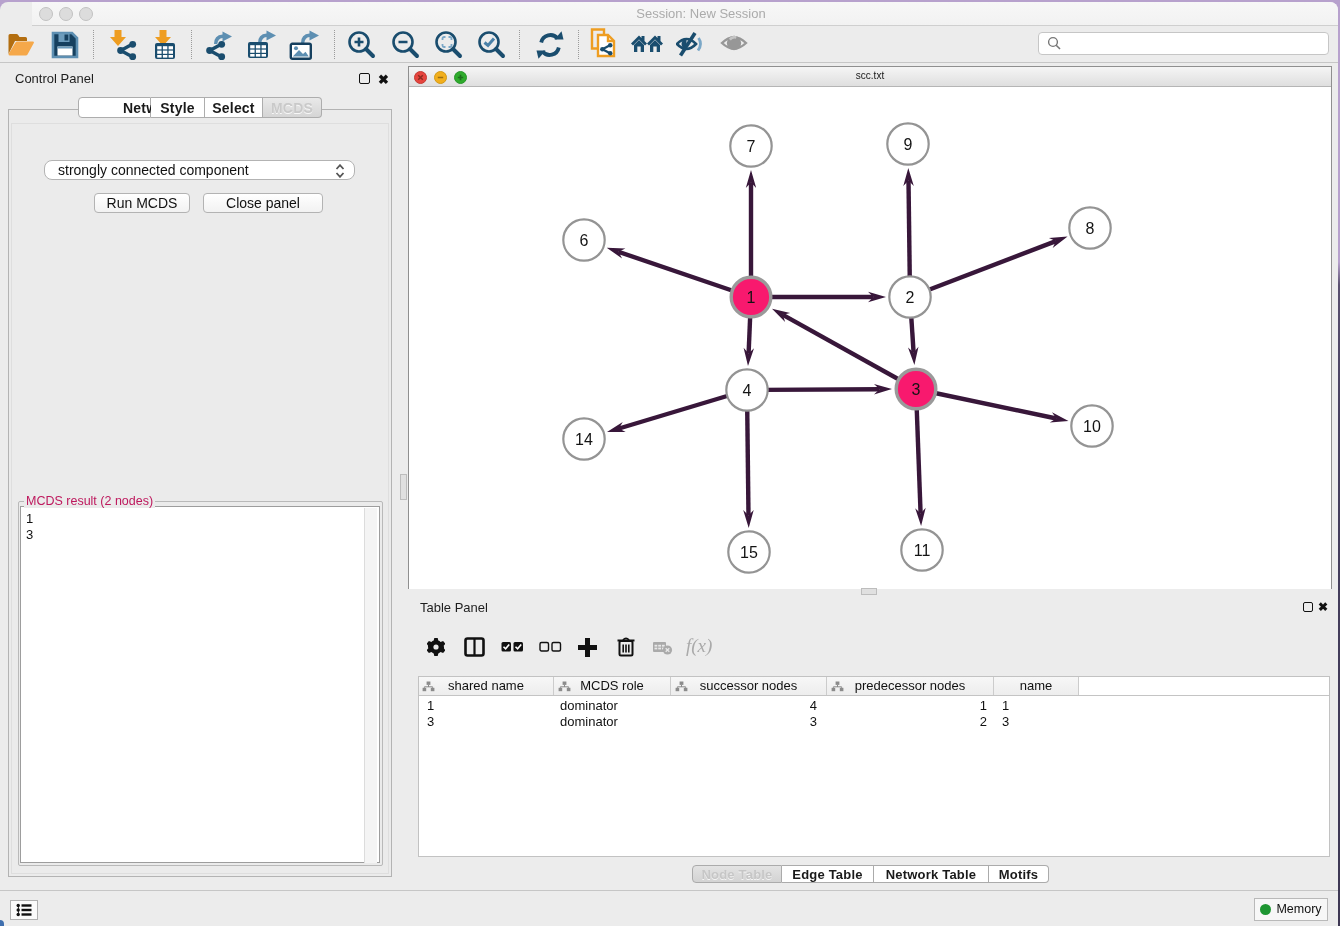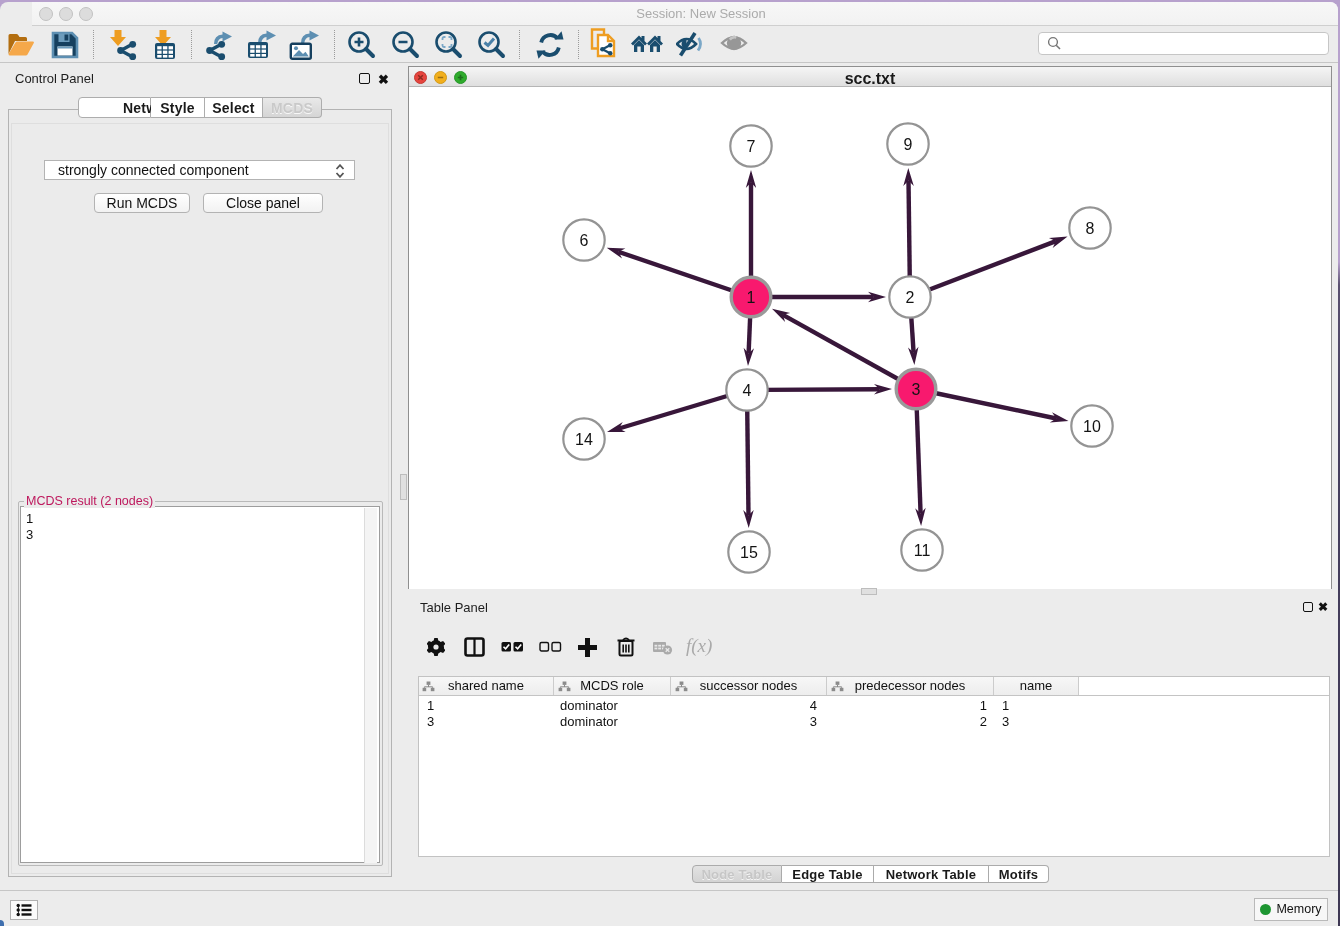"scc.txt" .netbar-title { font-size: 16px -> 10px; font-weight: bold -> normal }
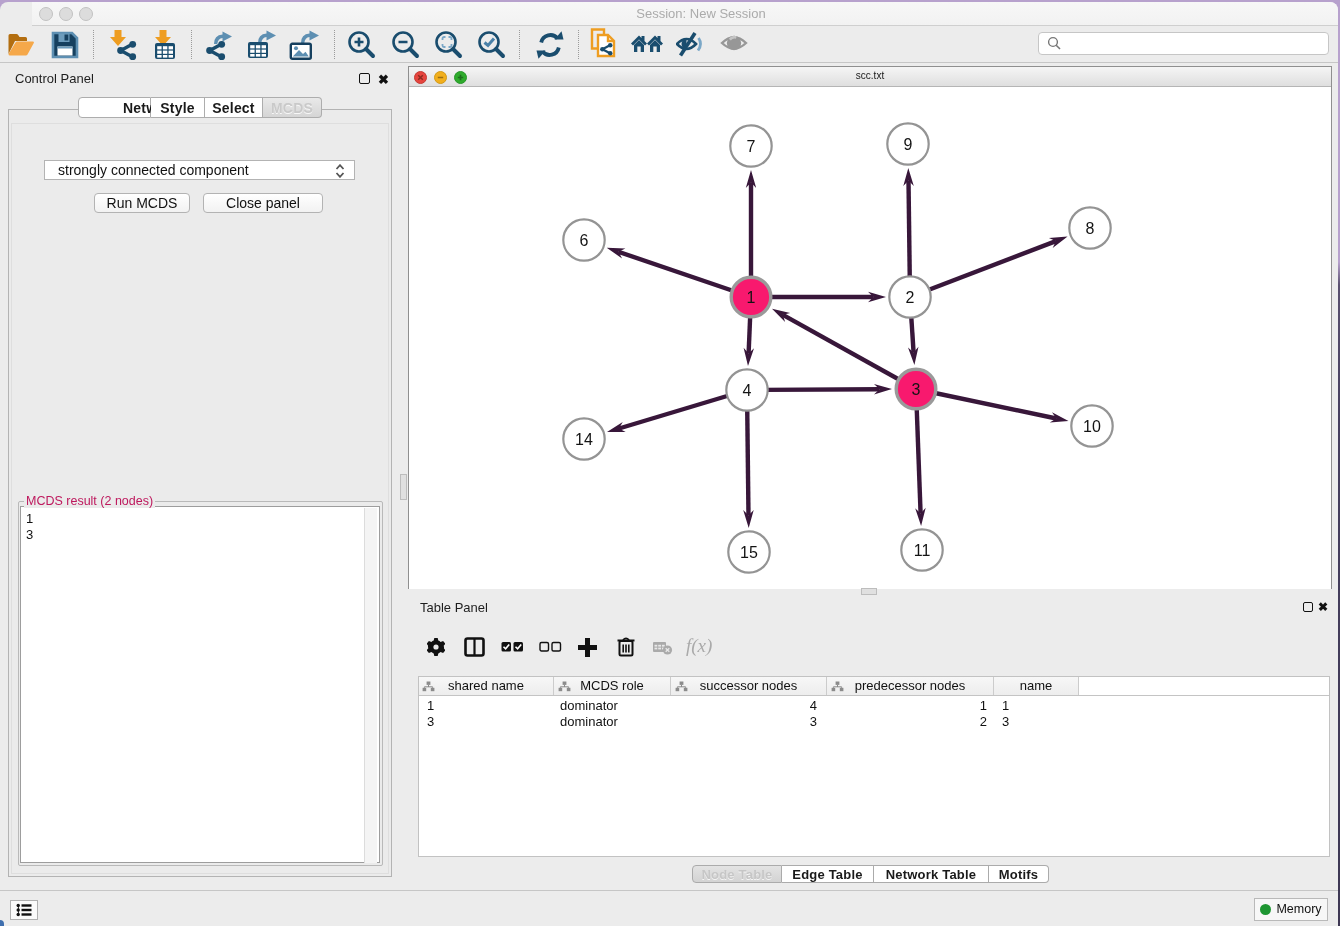"strongly connected component" .dropdown { border-radius: 0 -> 8px }
